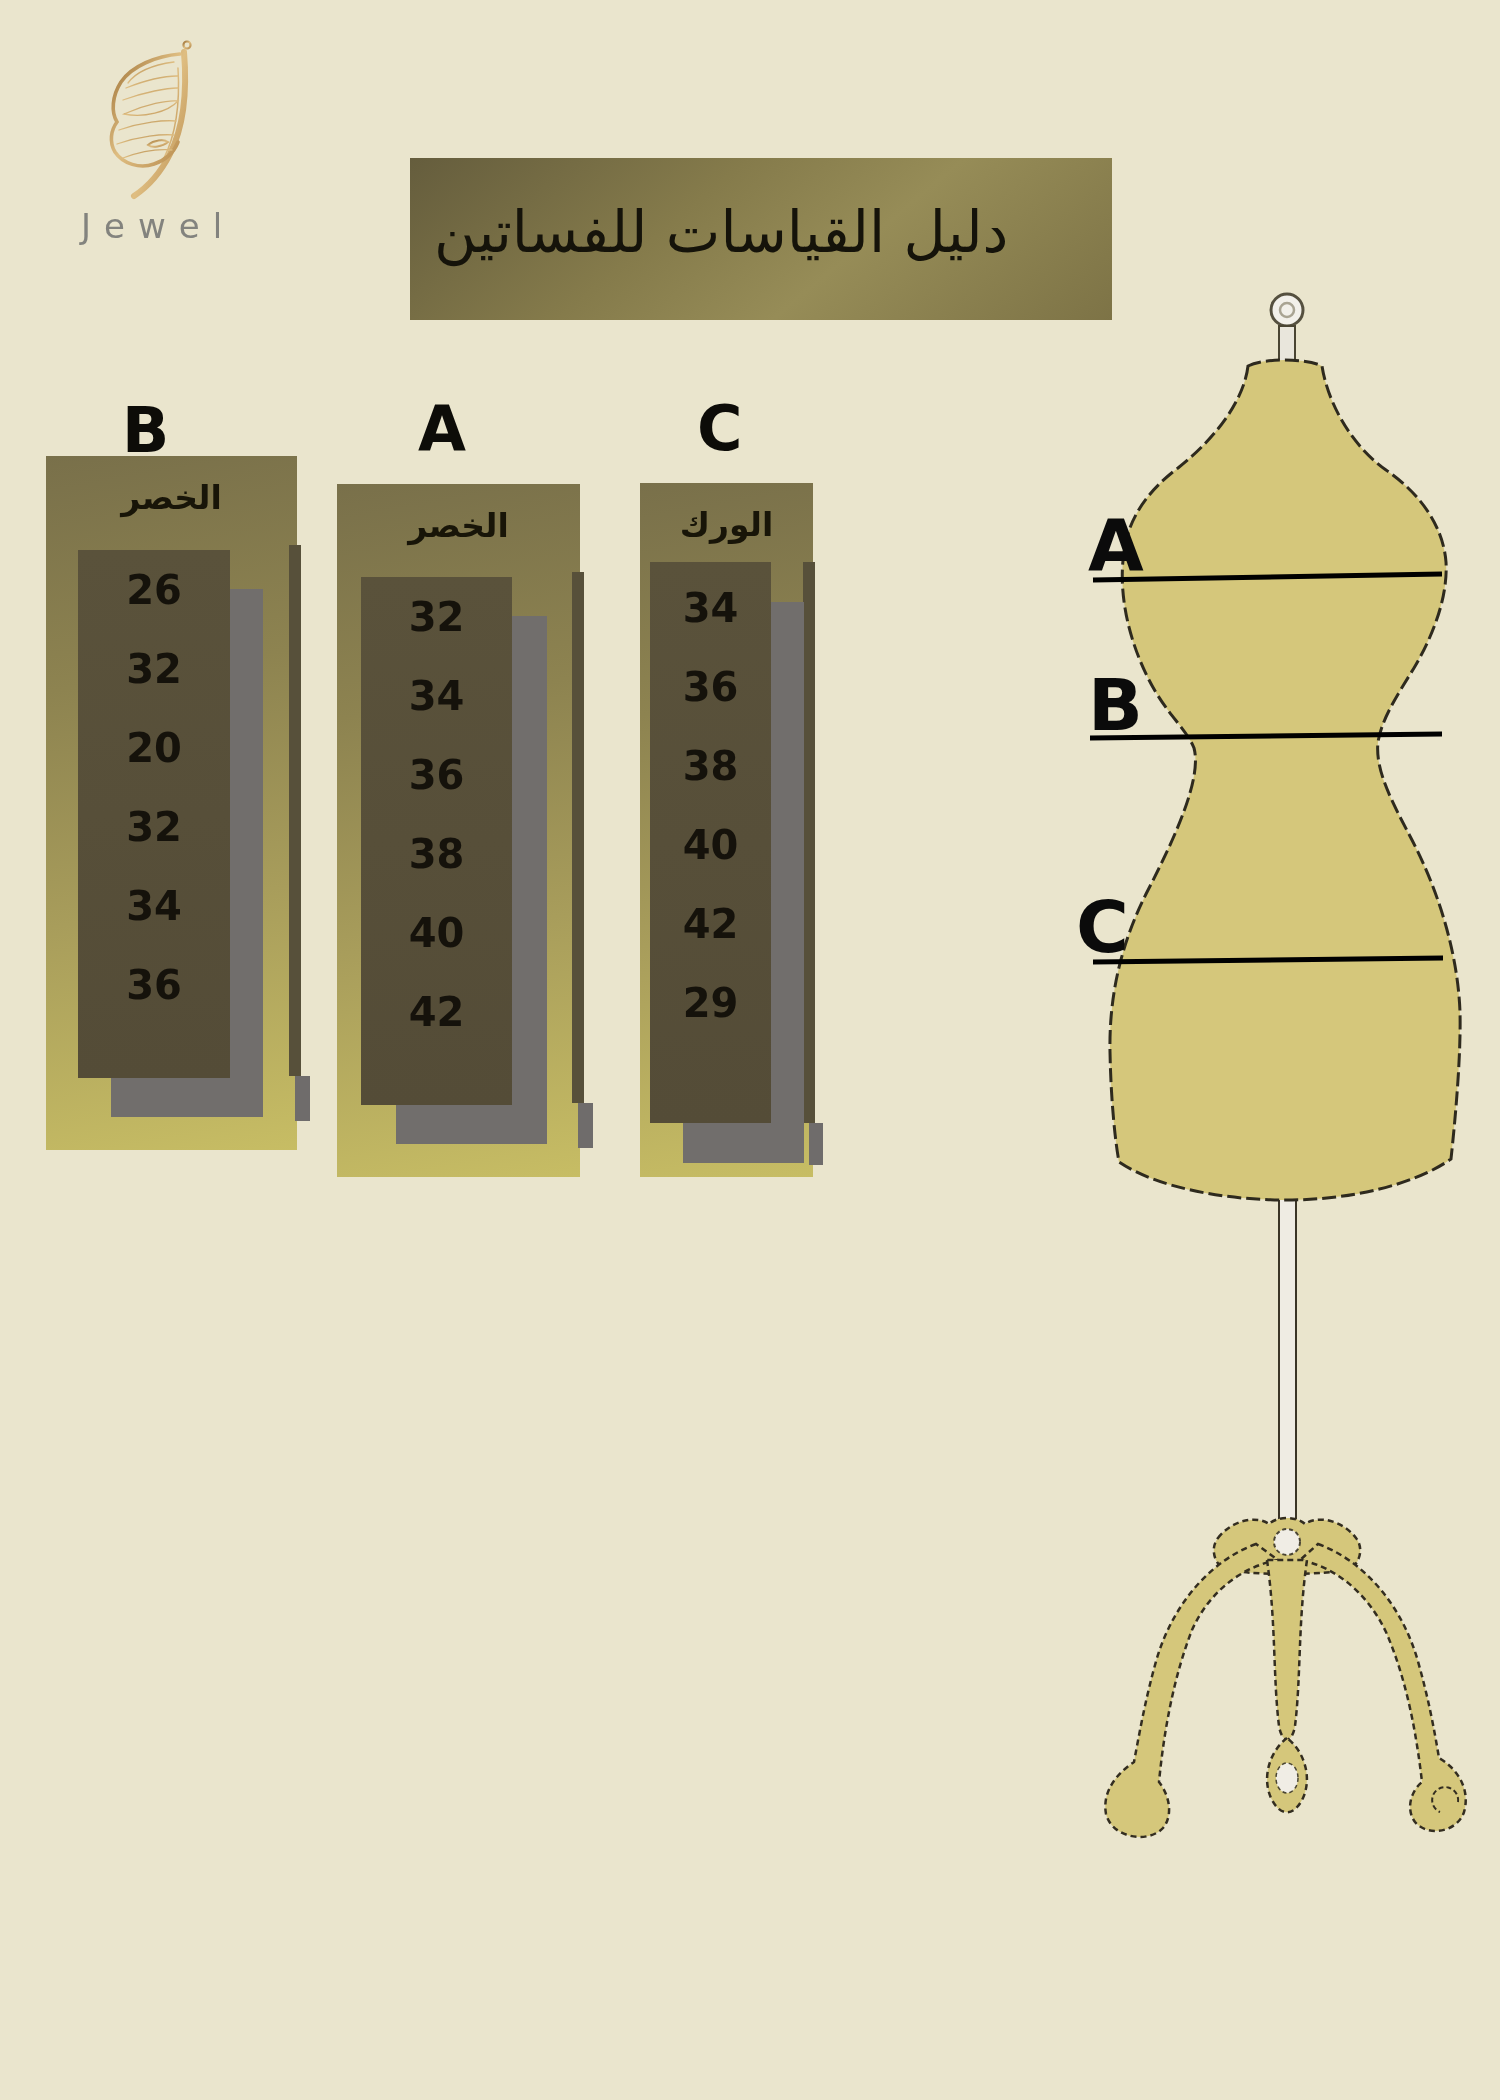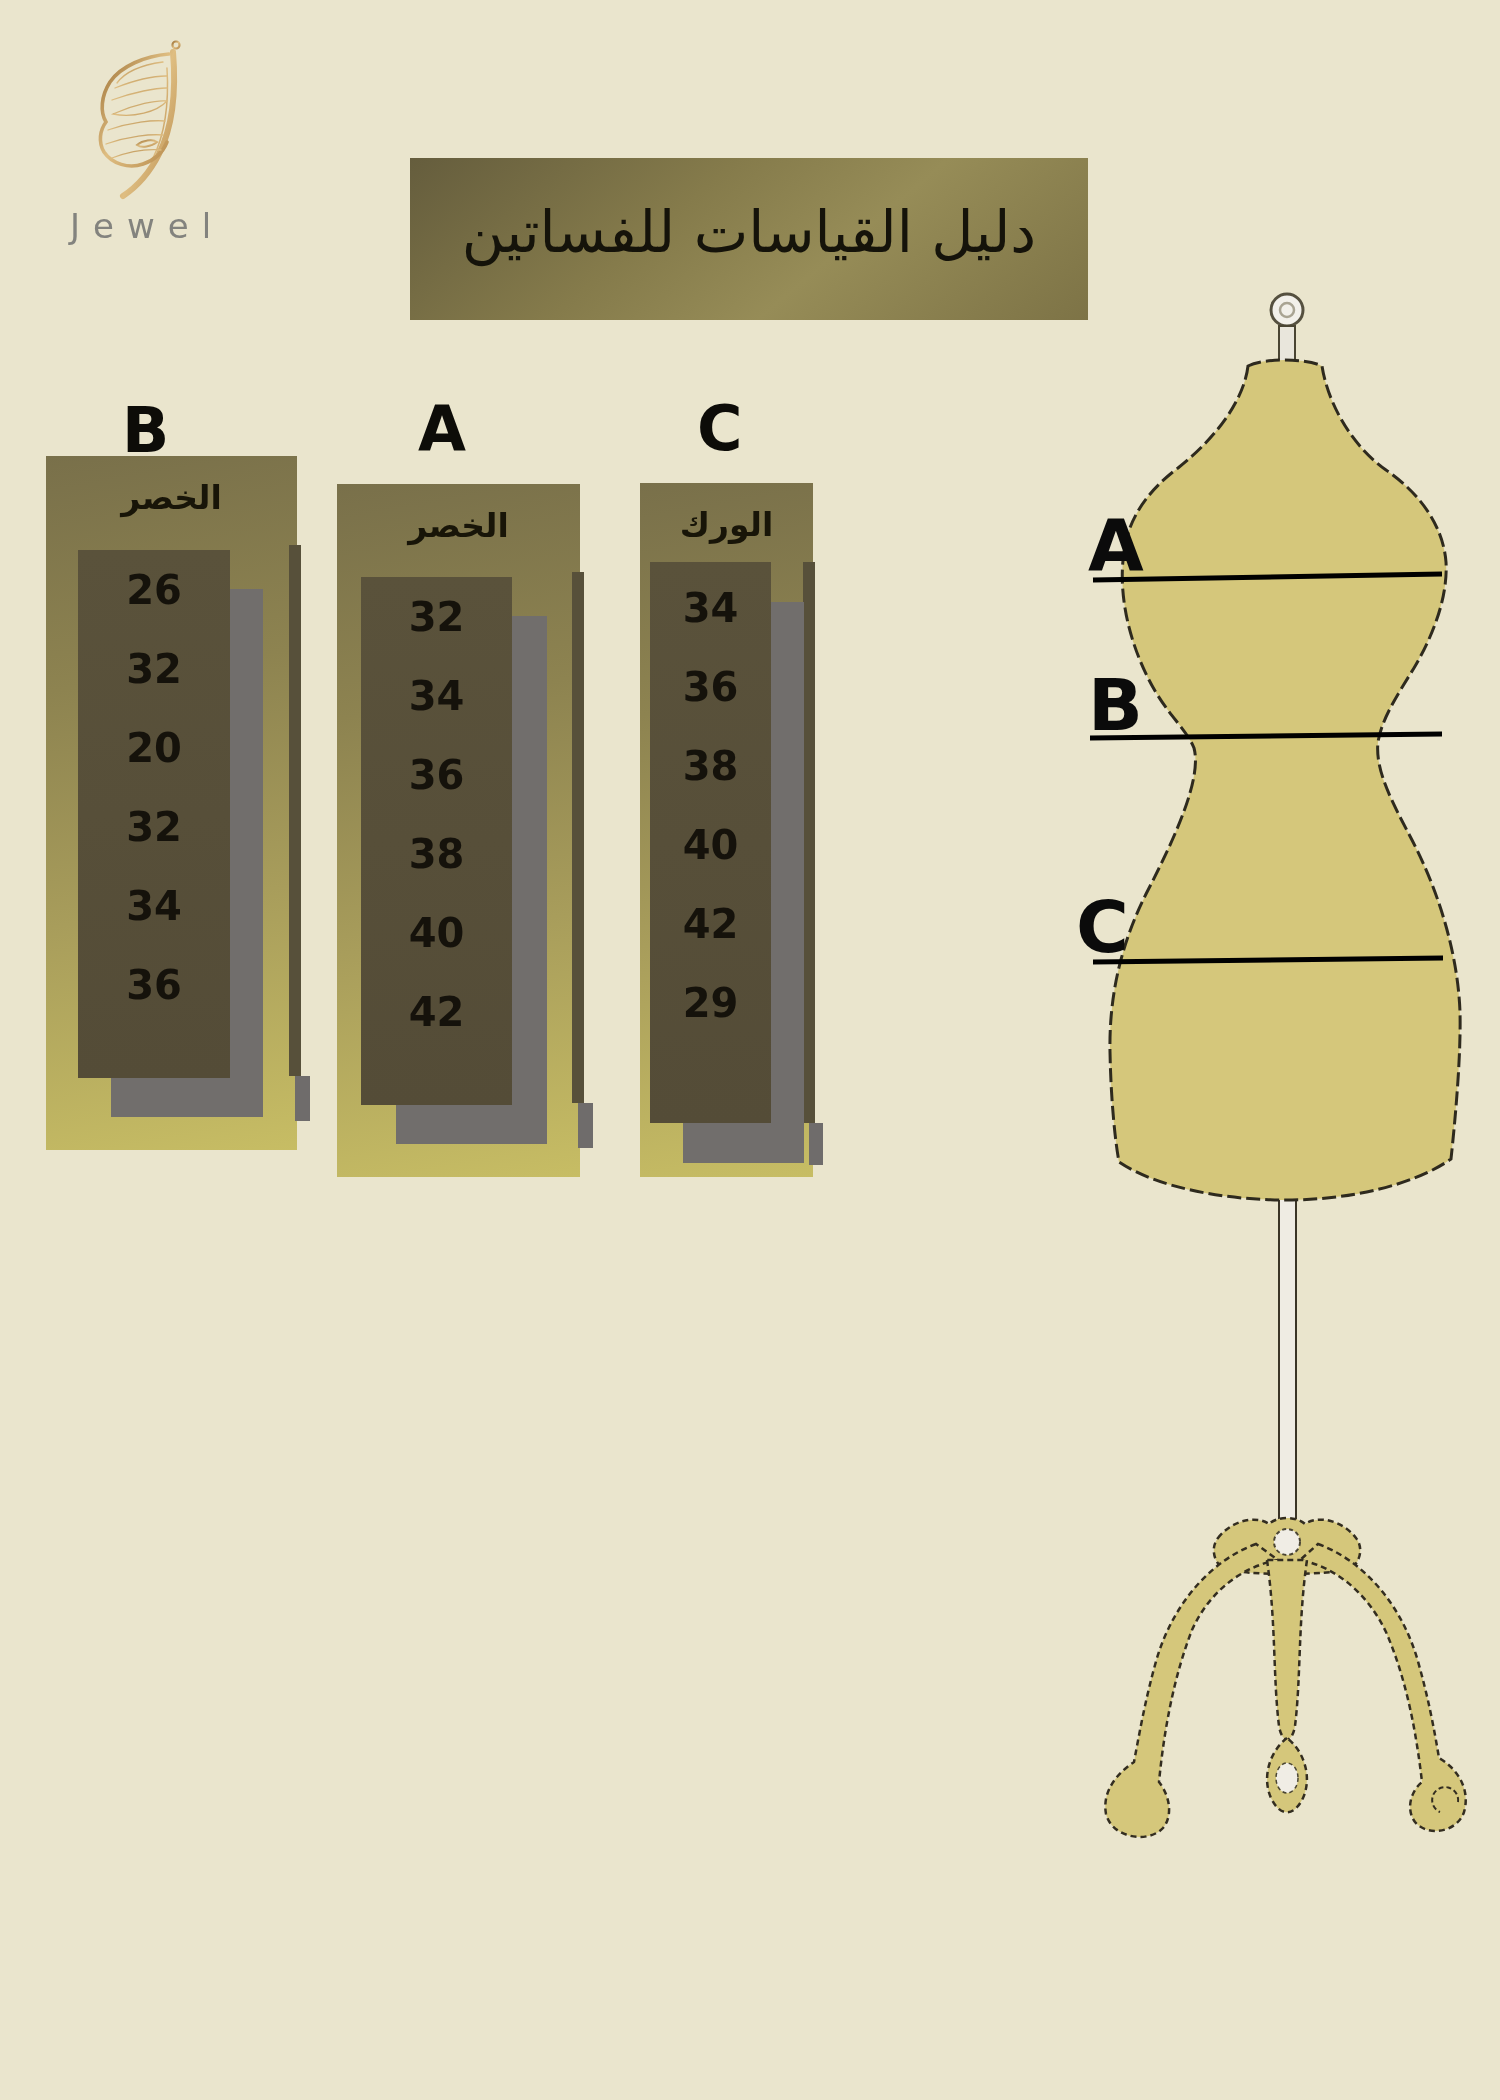"Jewel" .logo { left: 64px -> 75px }
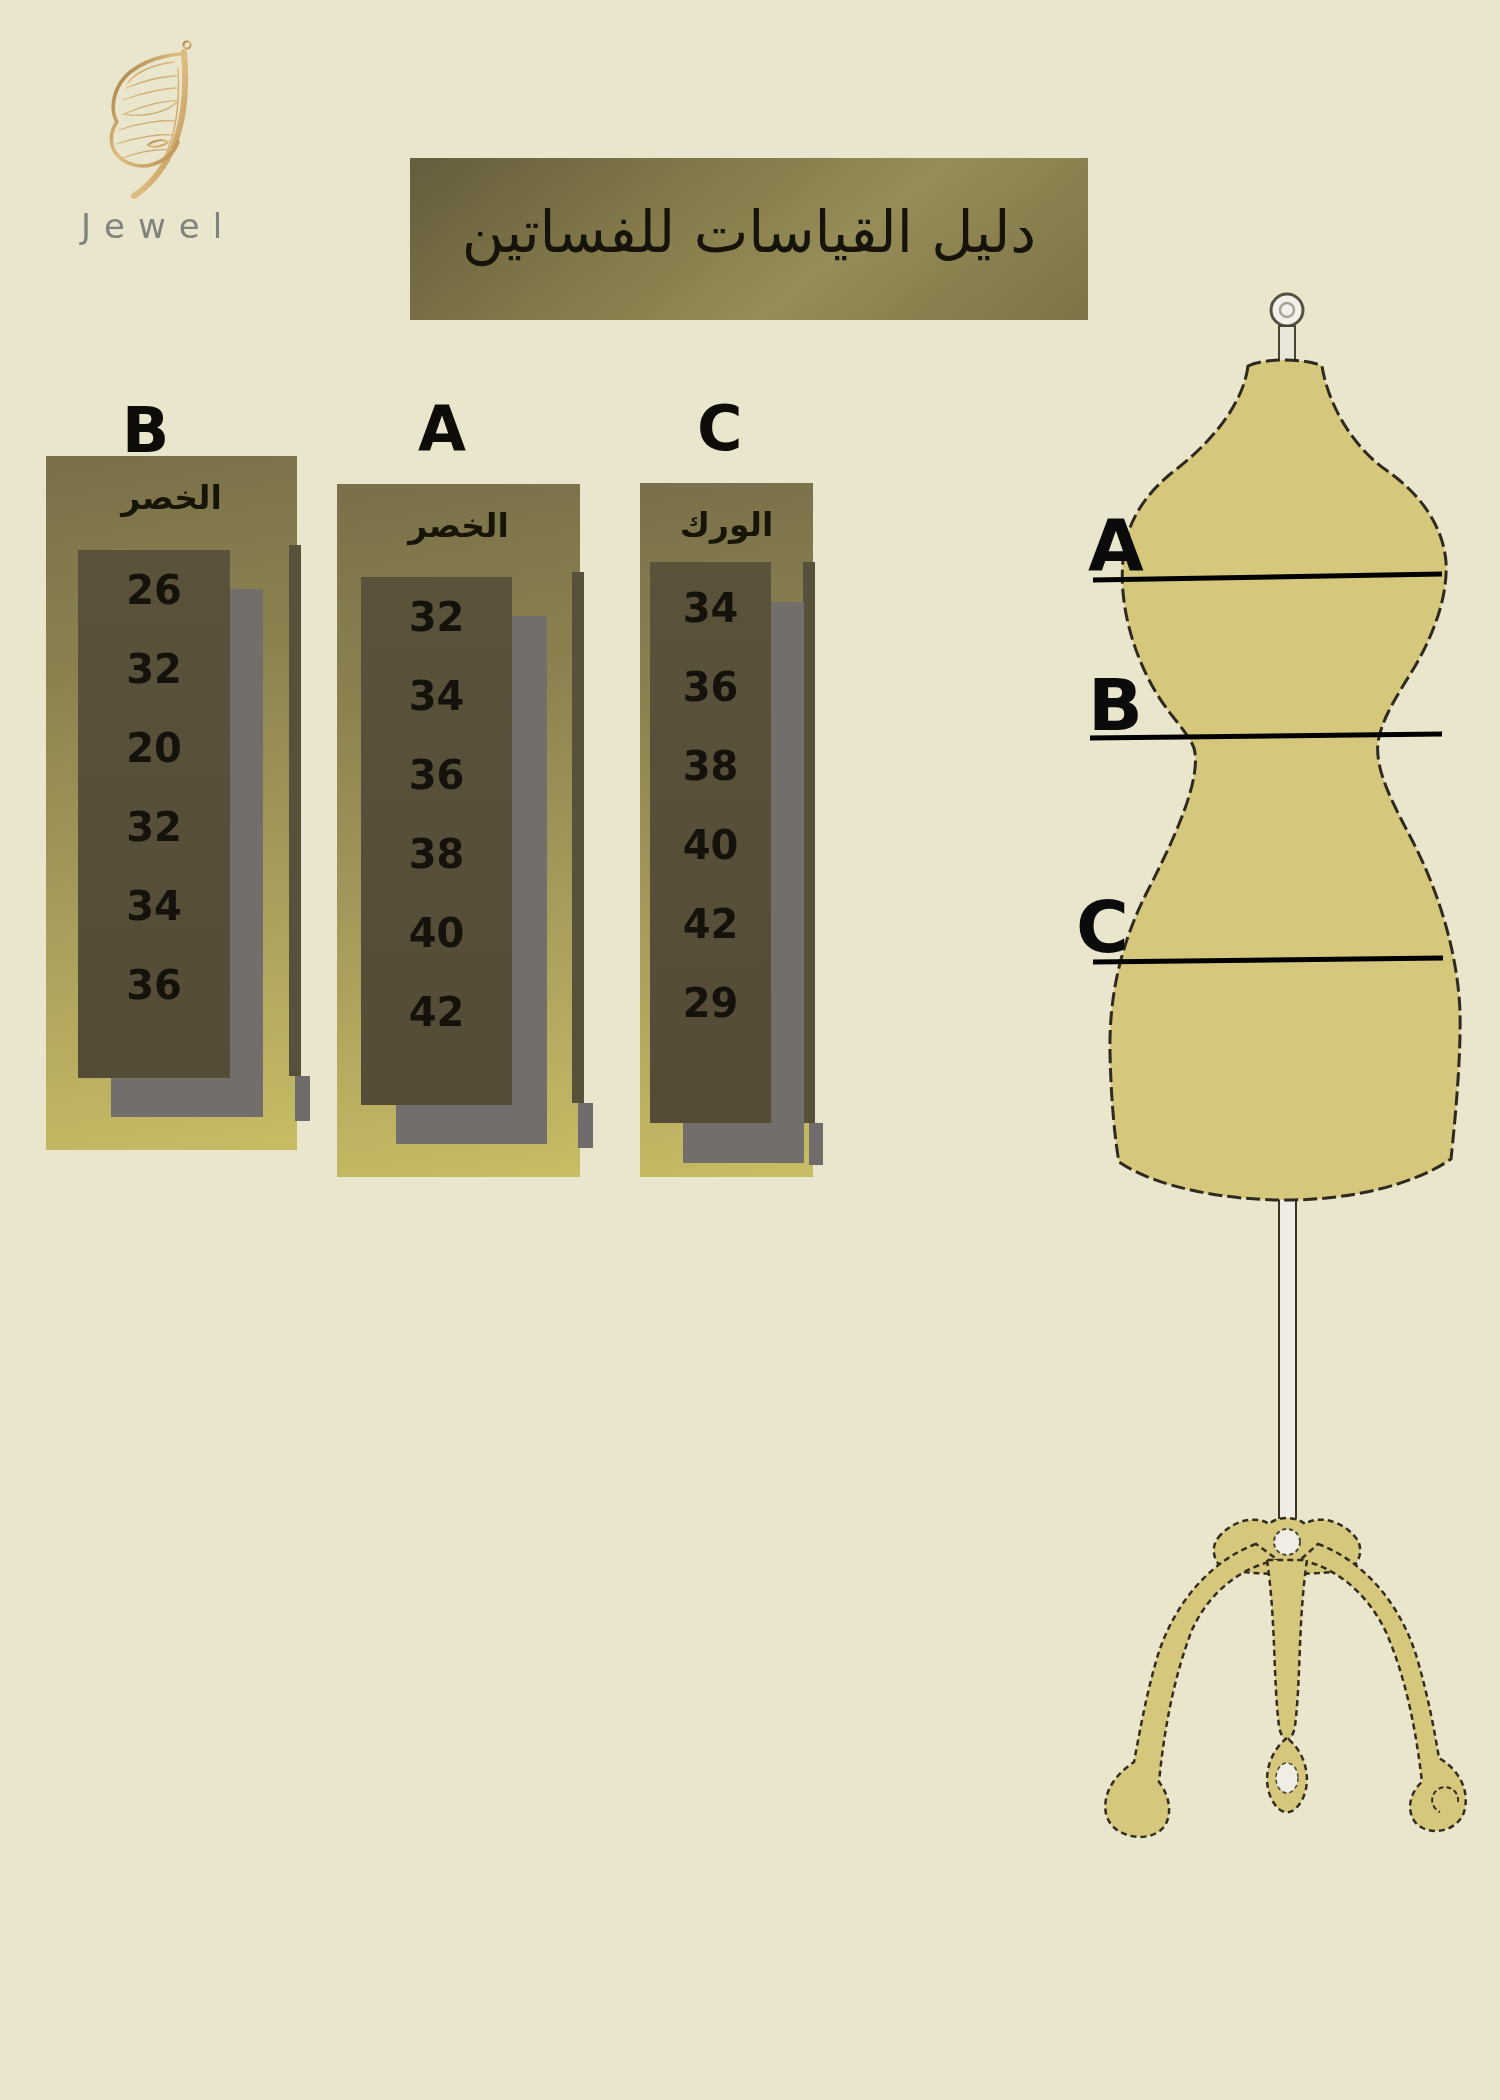"دليل القياسات للفساتين" .title-banner { justify-content: center -> none; padding-left: none -> 24px }
